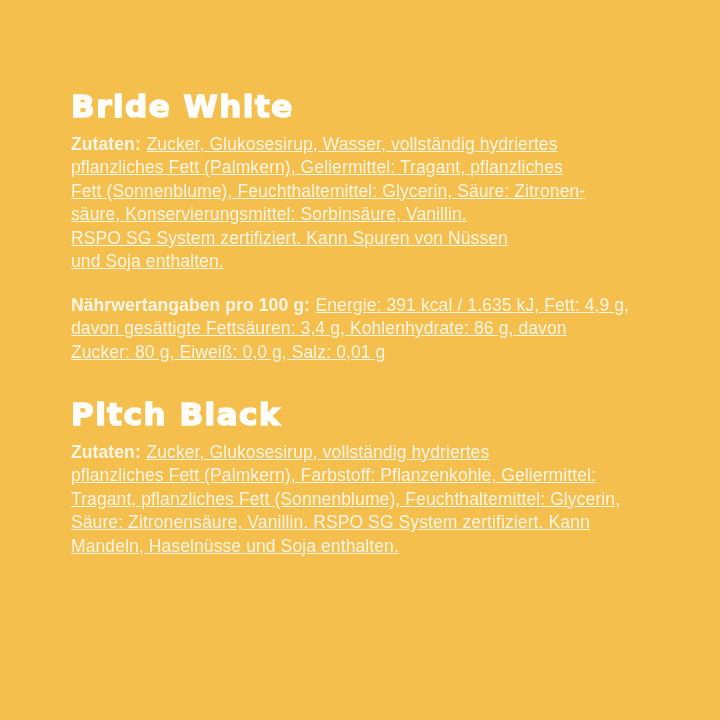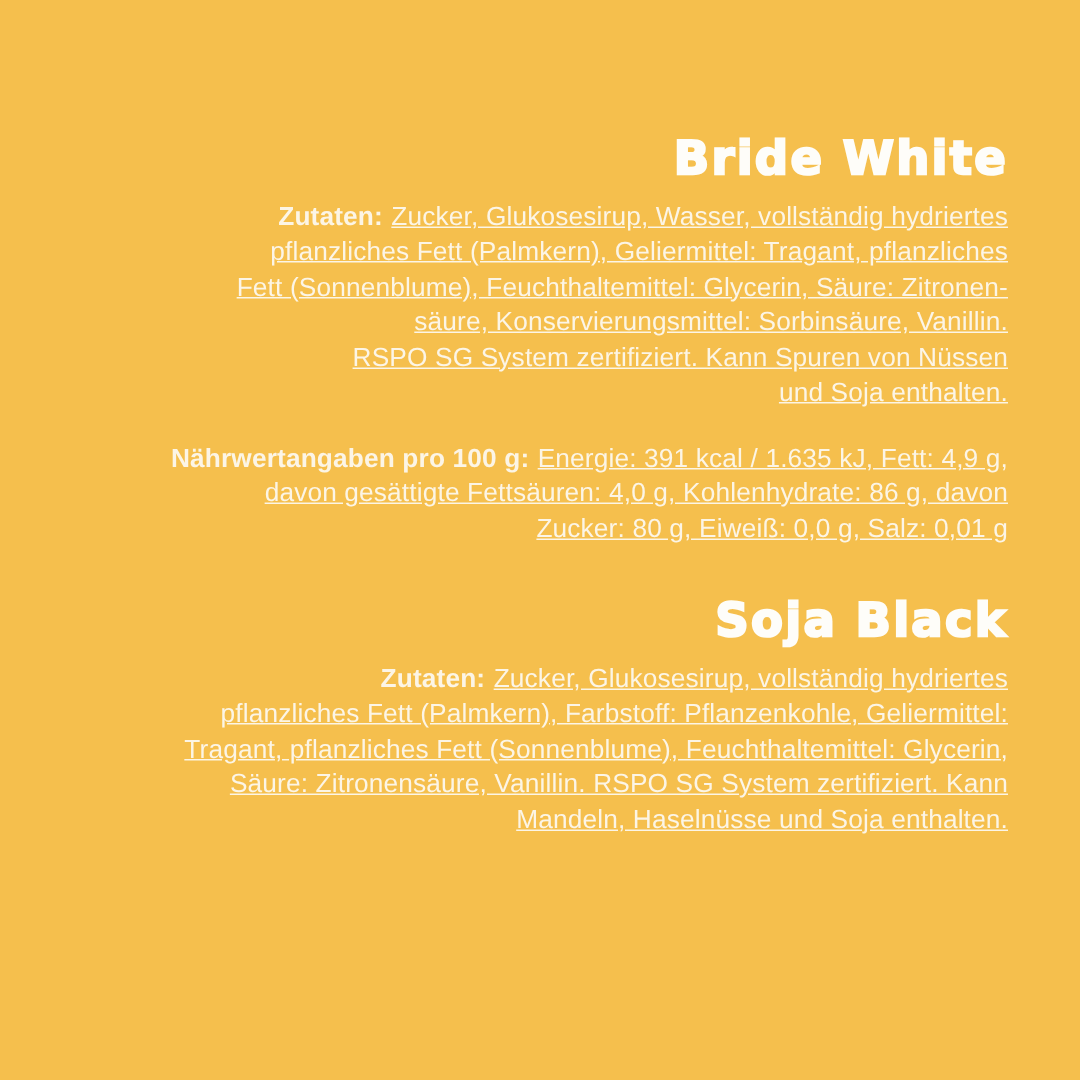"Bride White" * { text-align: right -> none }
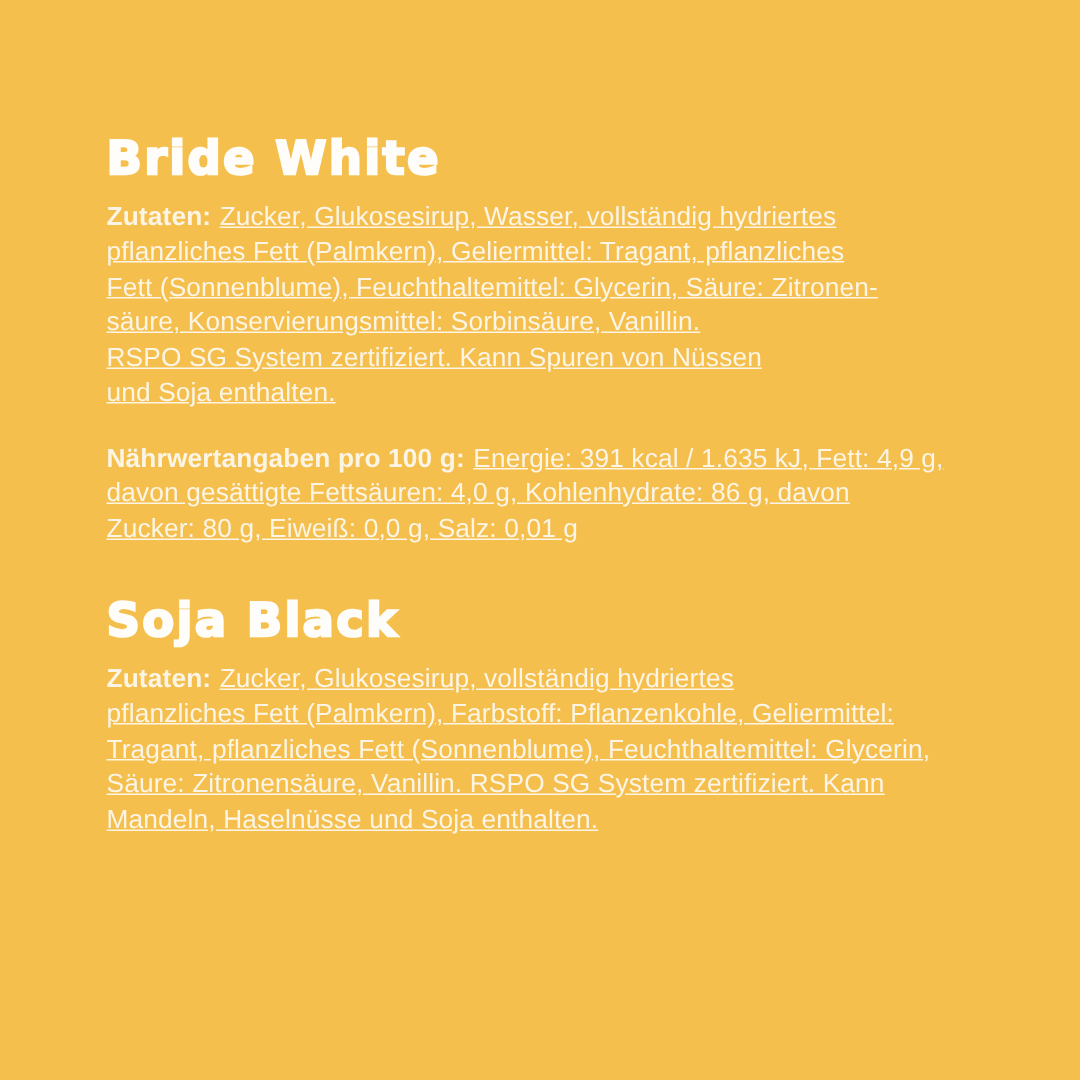"Energie: 391 kcal / 1.635" span.flow { text: 4,0 -> 3,4 }
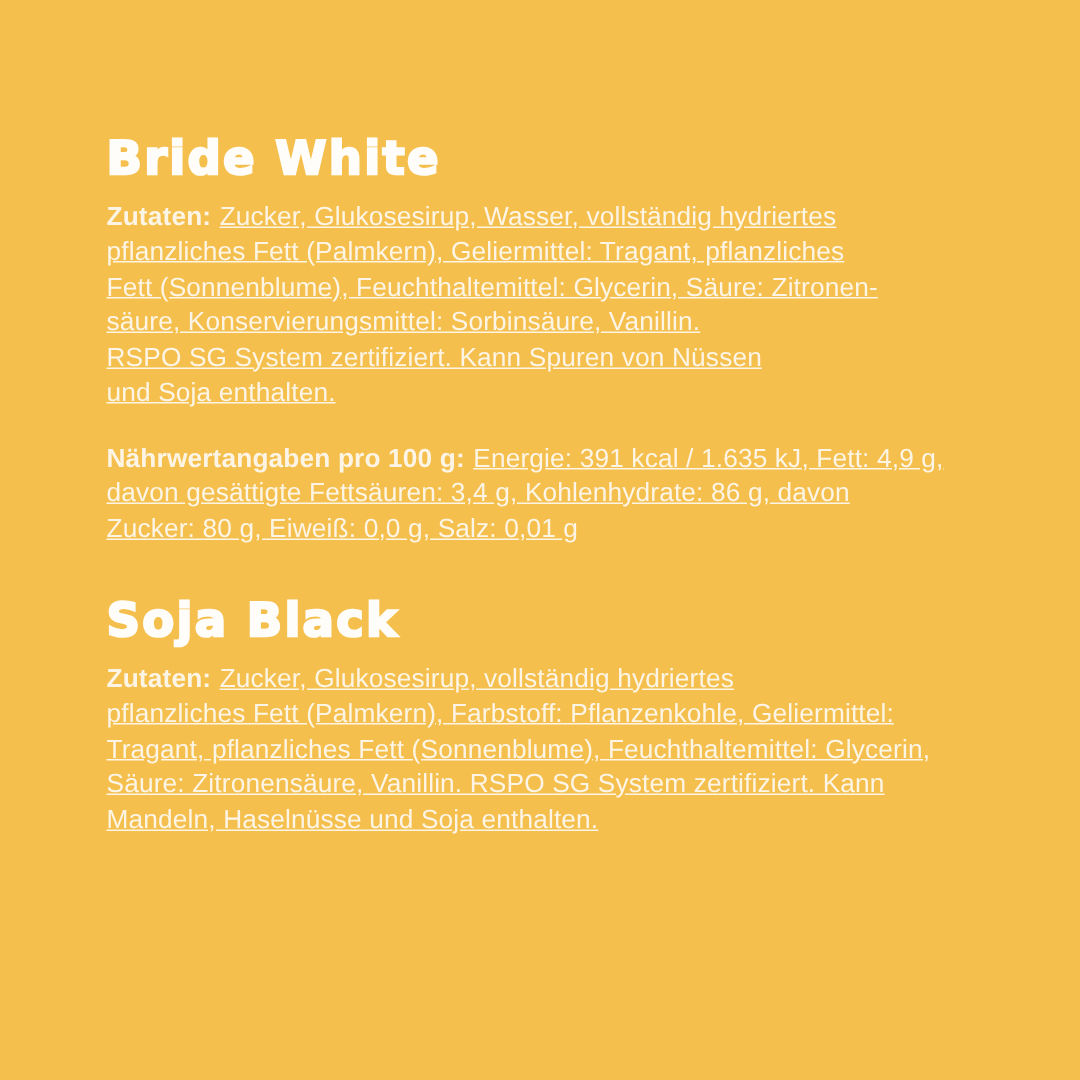"Soja Black" h1.section-title { text: Soja -> Pitch }
